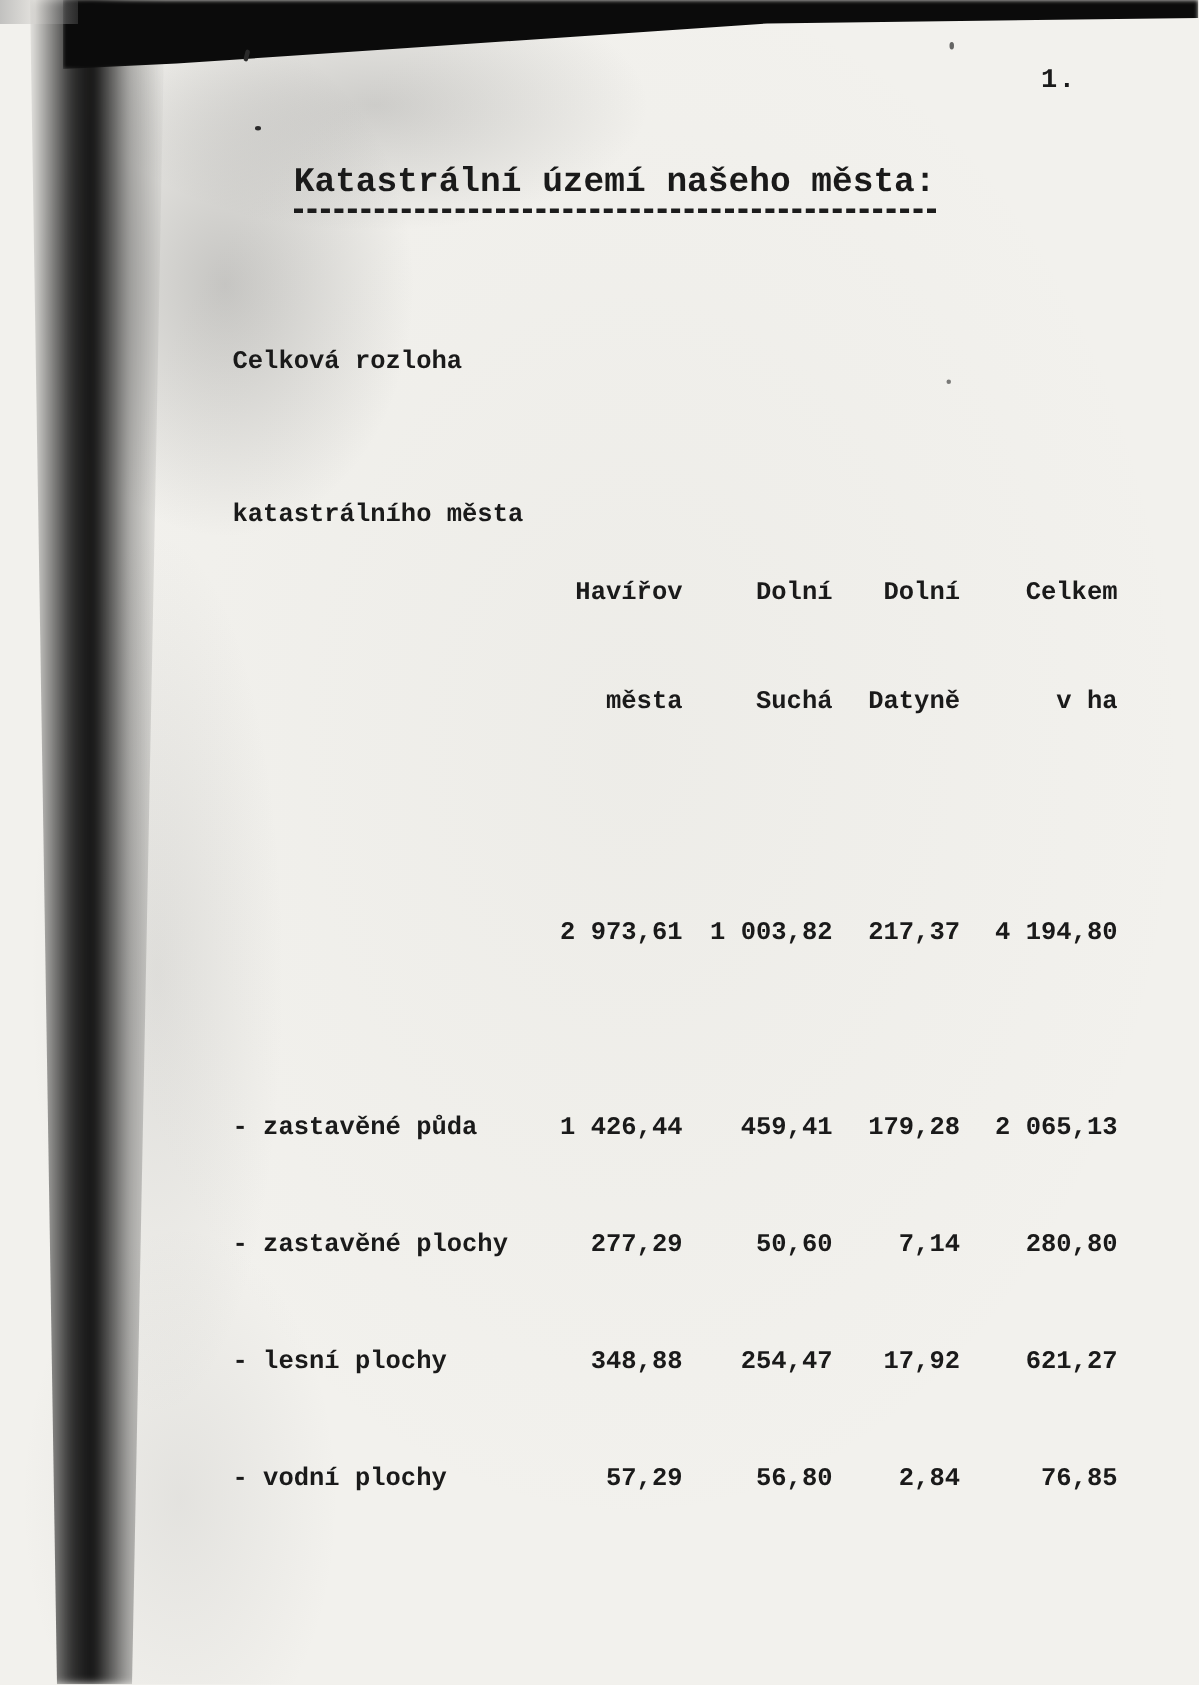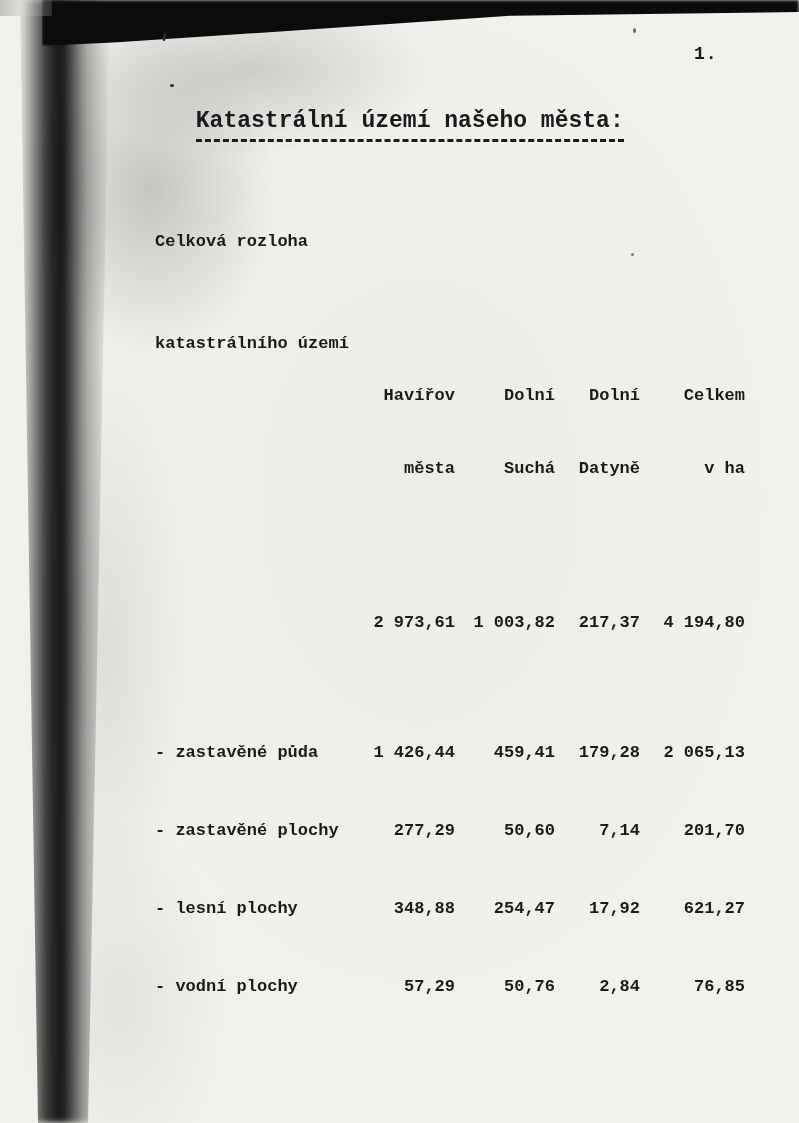"katastrálního území" span.tlabel { text: území -> města }
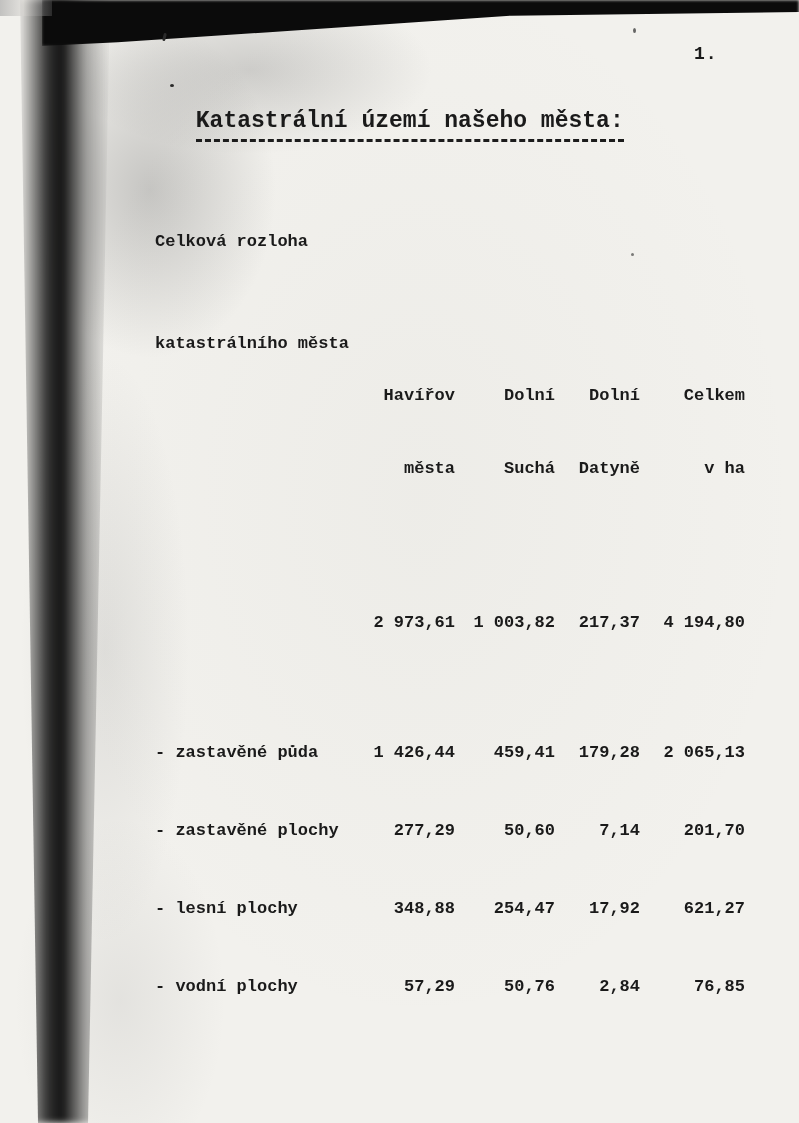"201,70" span.tc { text: 201,70 -> 280,80 }
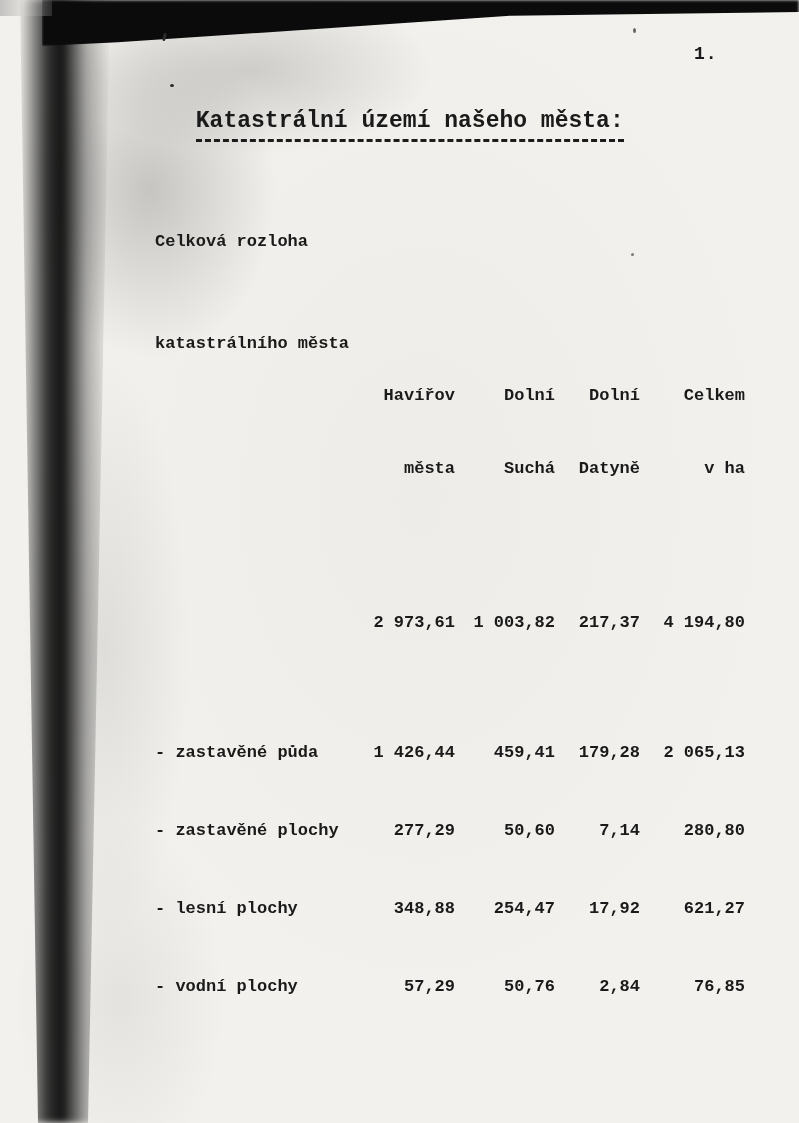"50,76" span.tc { text: 50,76 -> 56,80 }
